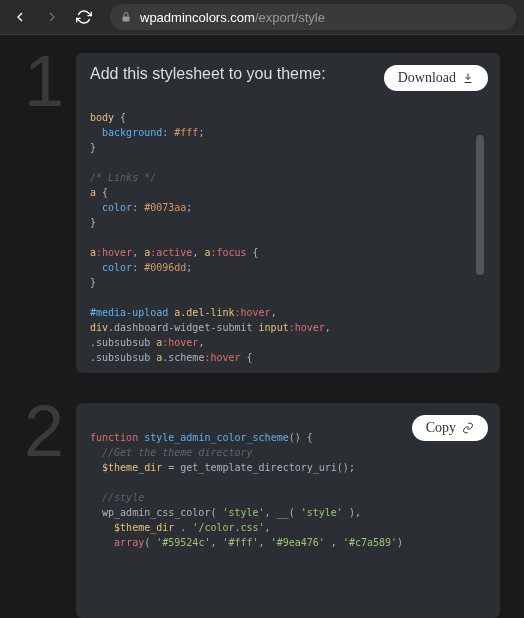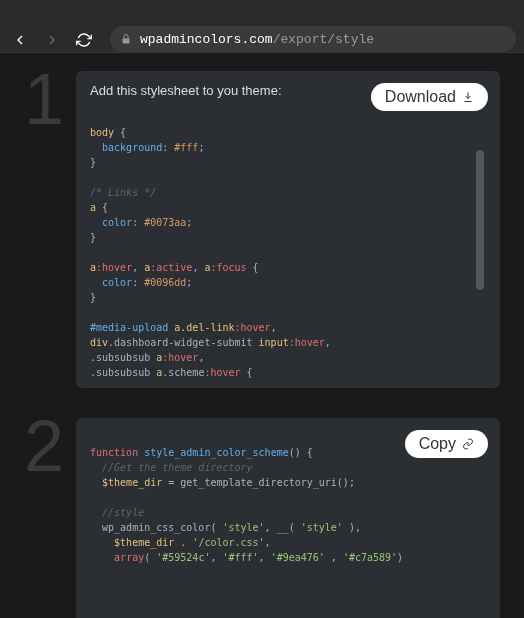"wpadmincolors.com/export/style" .browser-bar { align-items: flex-end -> center; font-family: Liberation Mono, monospace -> none; height: 53px -> 35px }
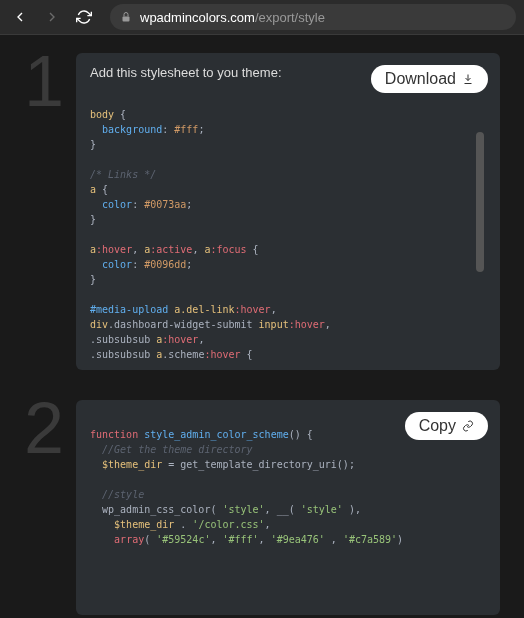"Add this stylesheet to you" .step-title { font-size: 13px -> 16px }
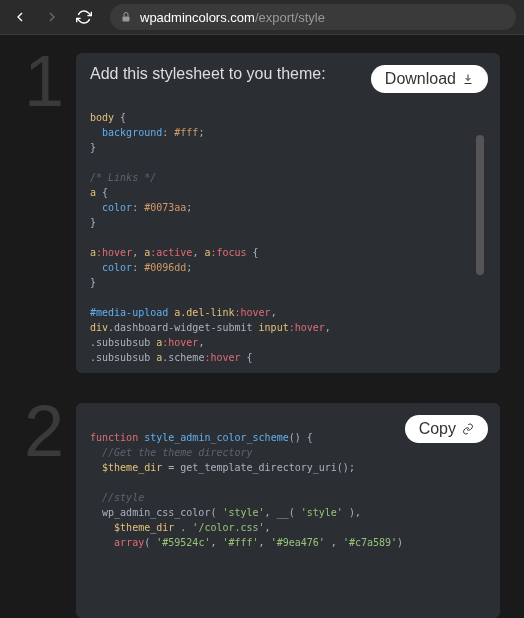"Download" .action-btn { font-family: none -> Liberation Serif, serif; font-size: 16px -> 14px }
